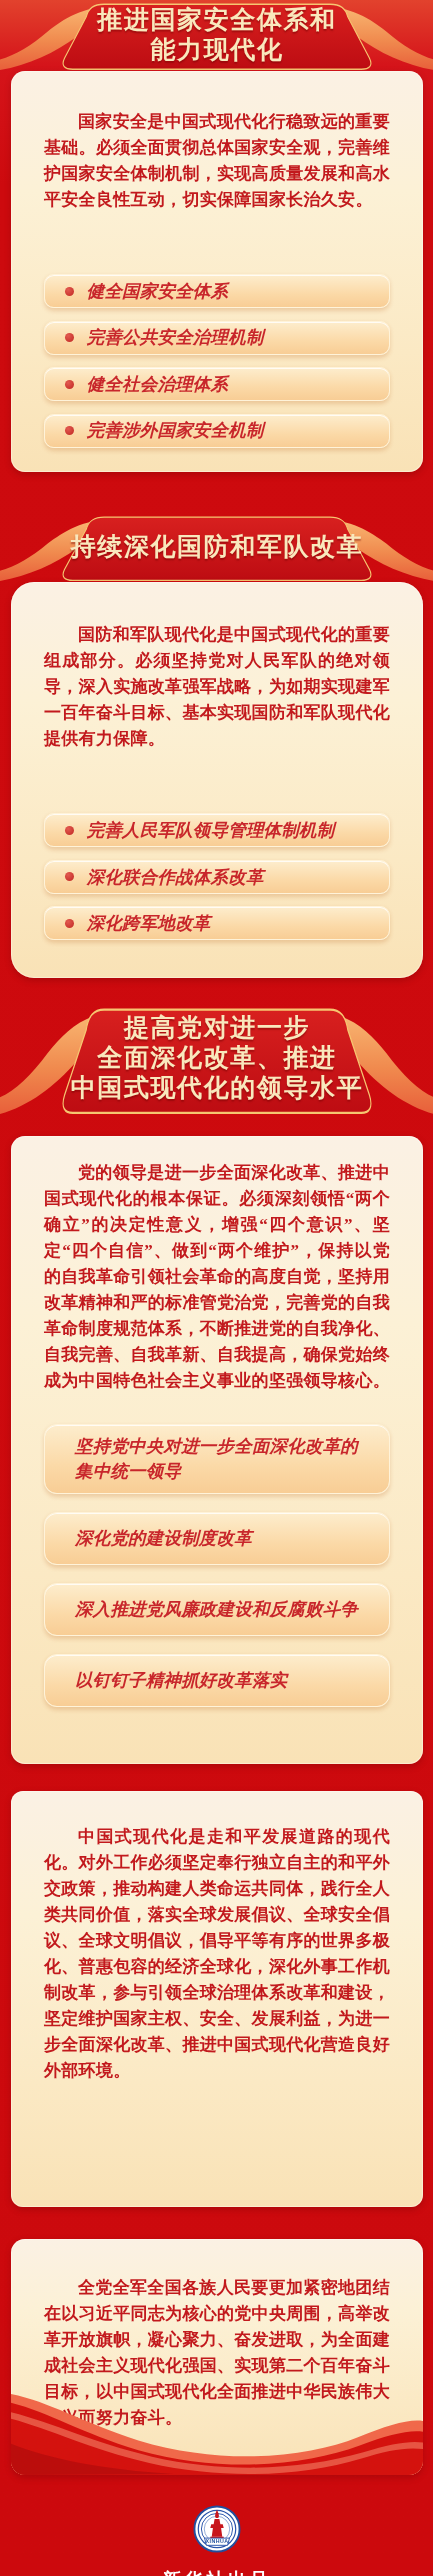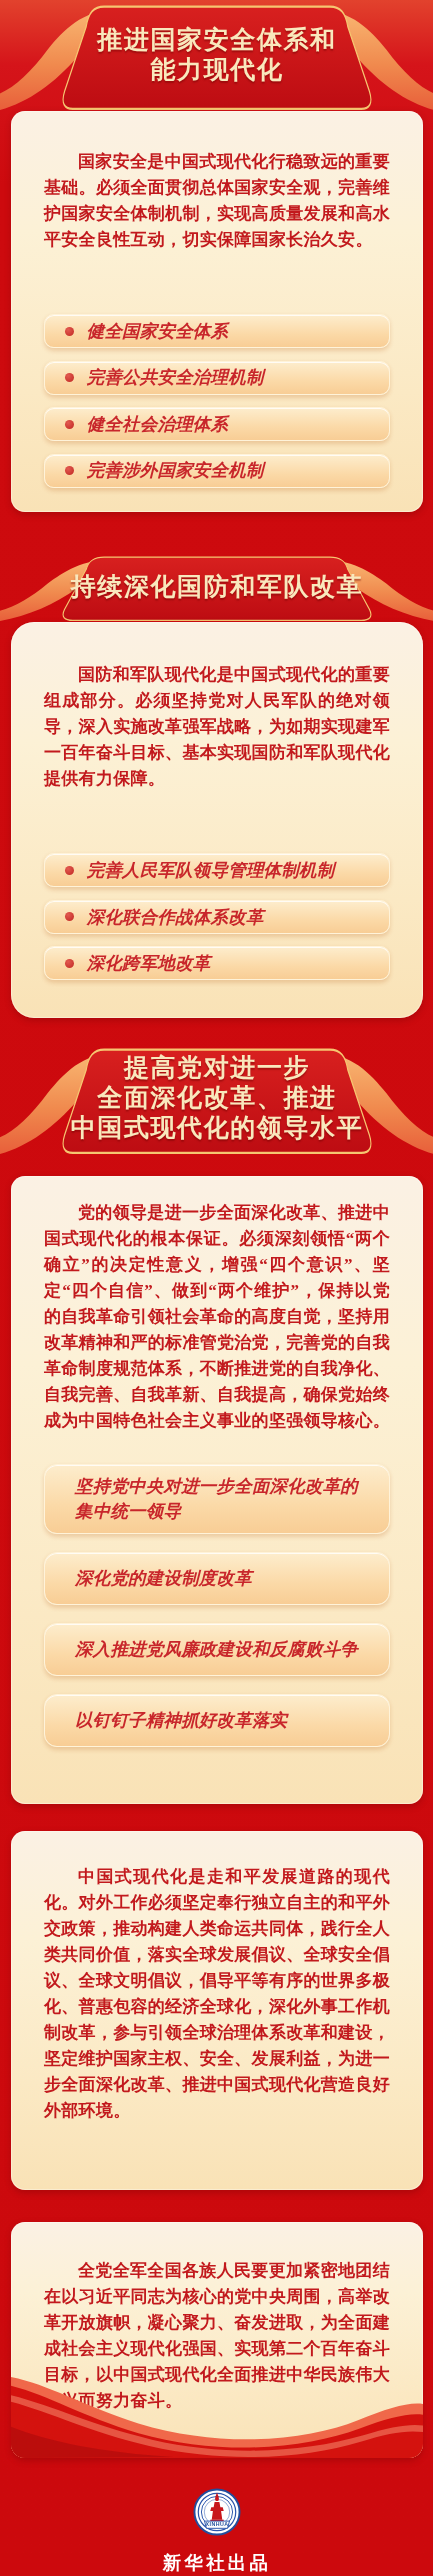"推进国家安全体系和" .banner1 { height: 110px -> 70px }
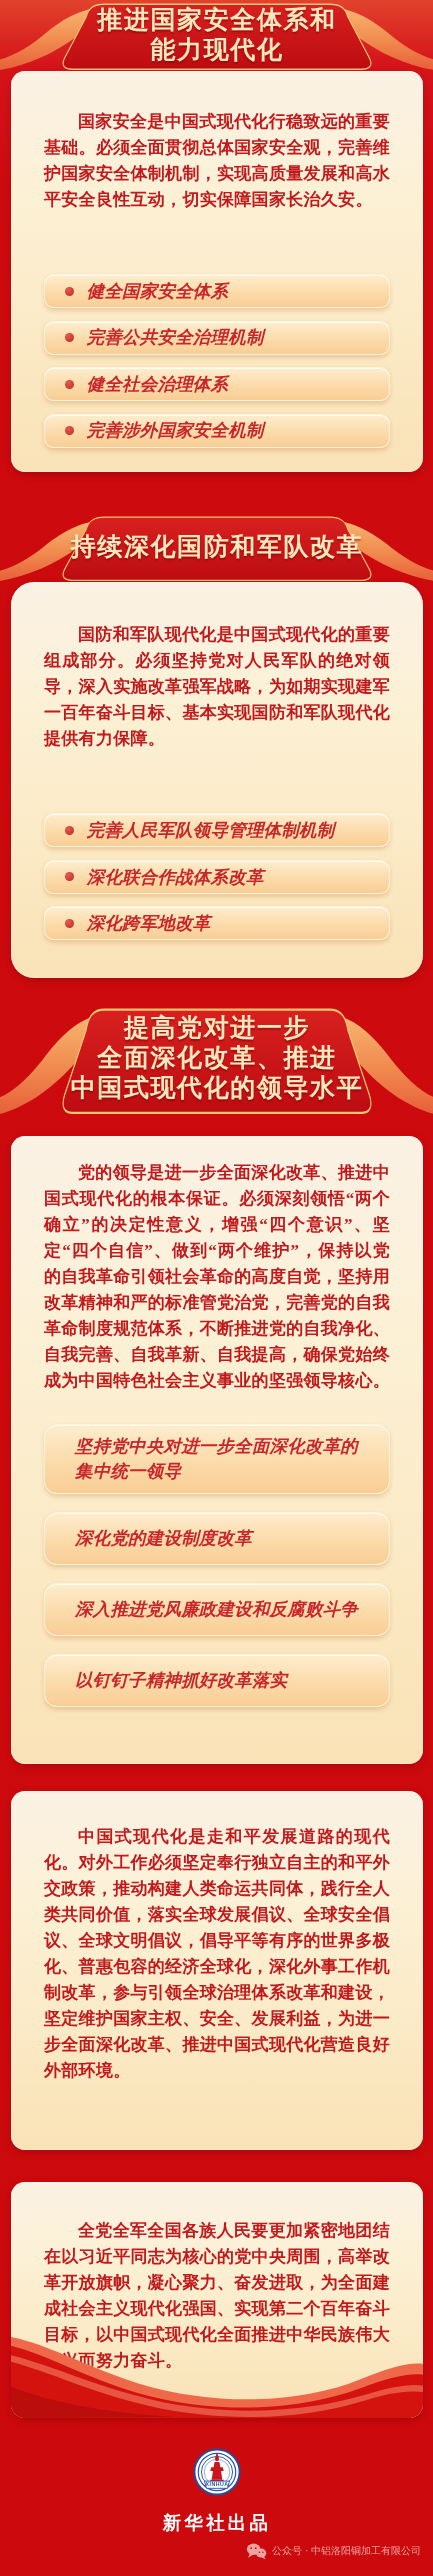"中国式现代化是走和平发展道路的现代化。对外工作必须坚定奉行独立自主的和平外交政策" .card4 { border-radius: none -> 12px; height: 359px -> 416px }
